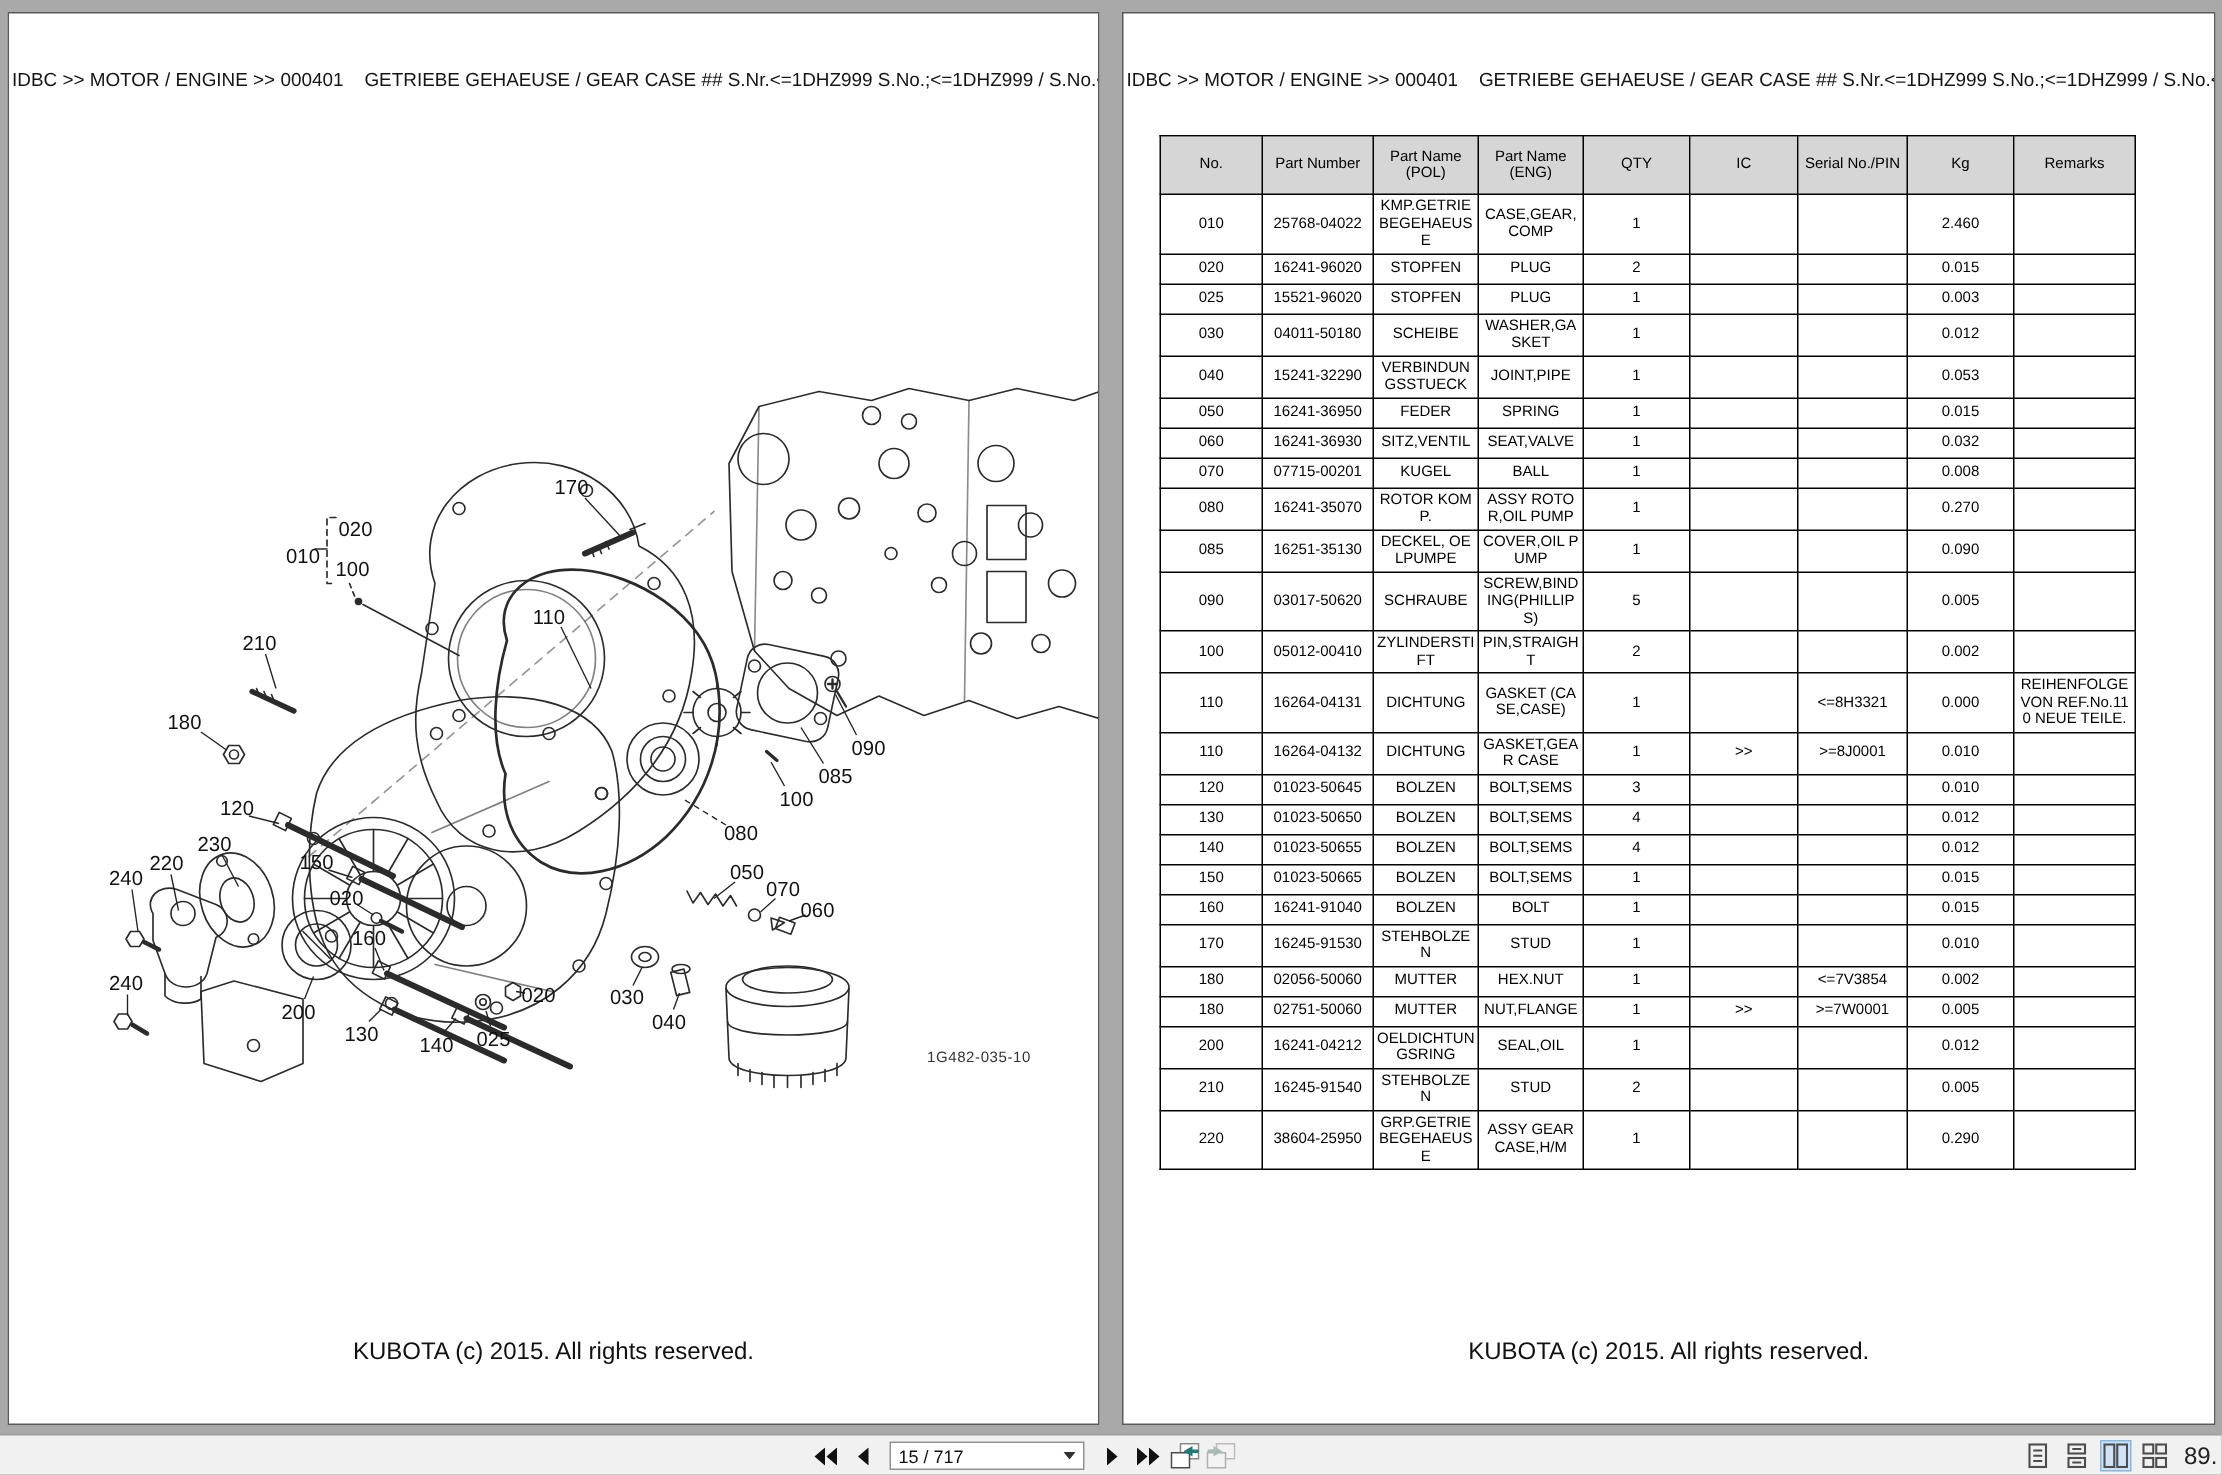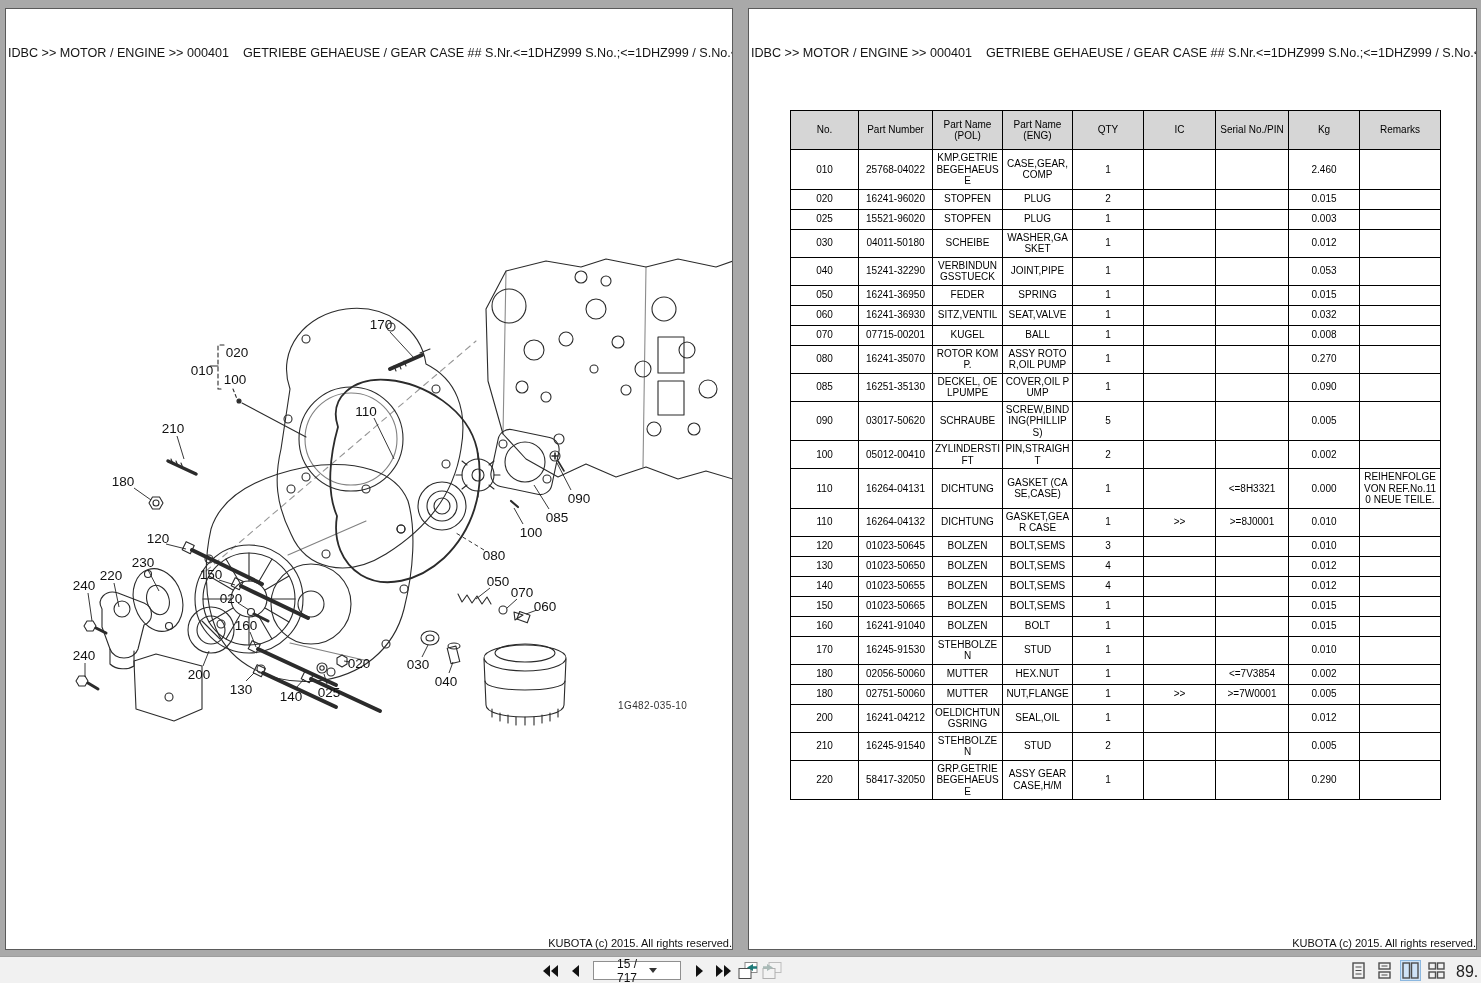"No." .parts-table { left: 41px -> 24px; margin-top: 20px -> none }
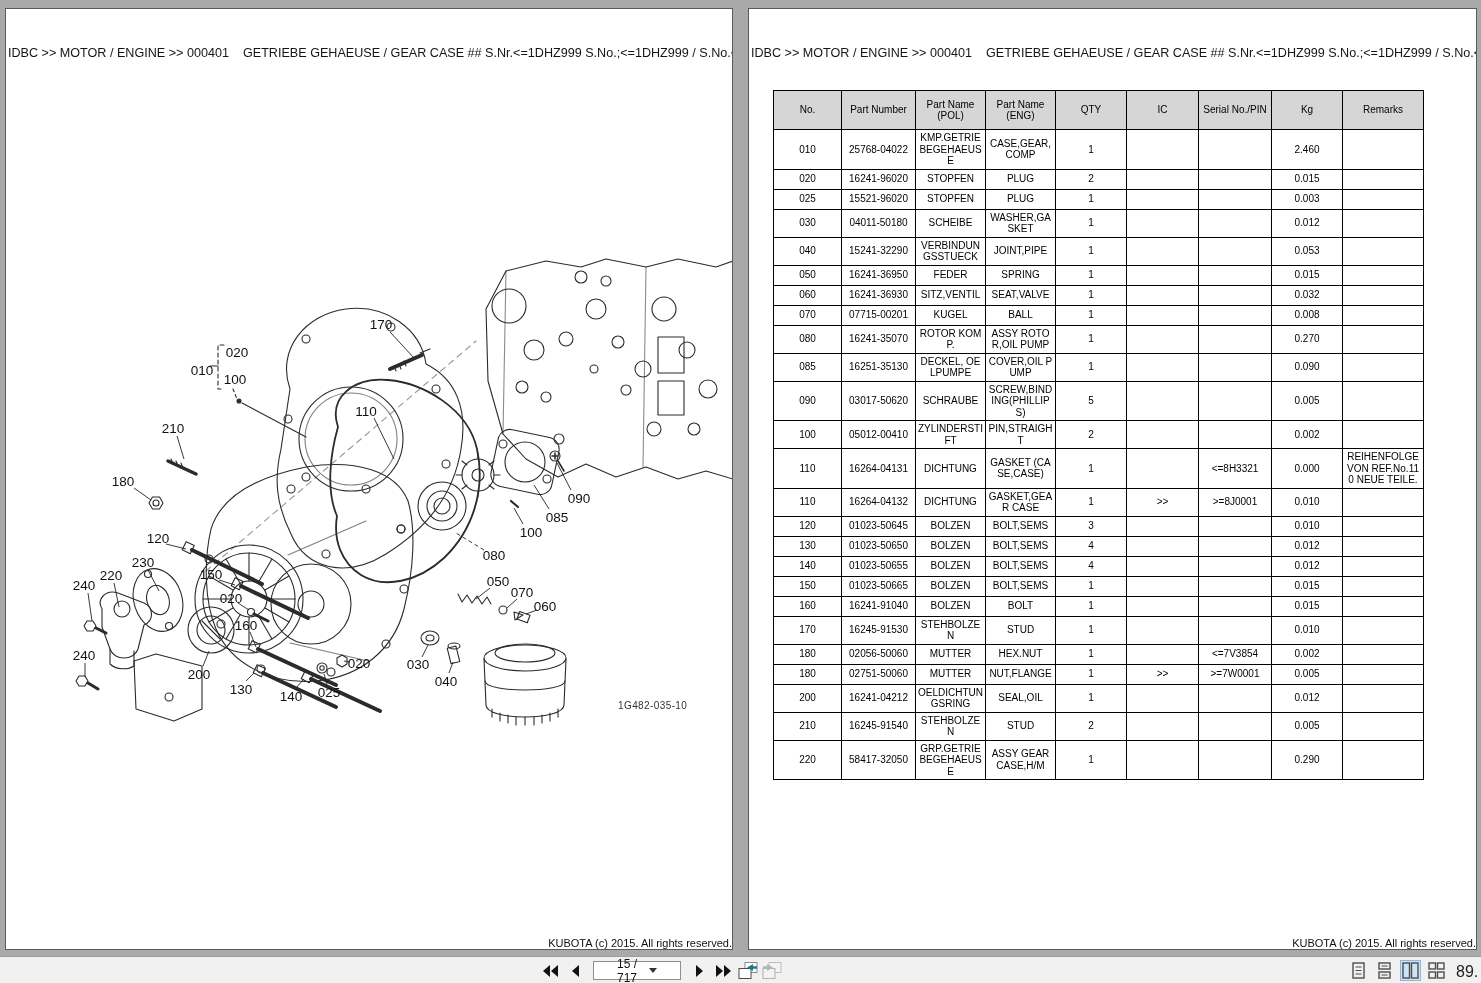"58417-32050" td { text: 58417-32050 -> 38604-25950 }
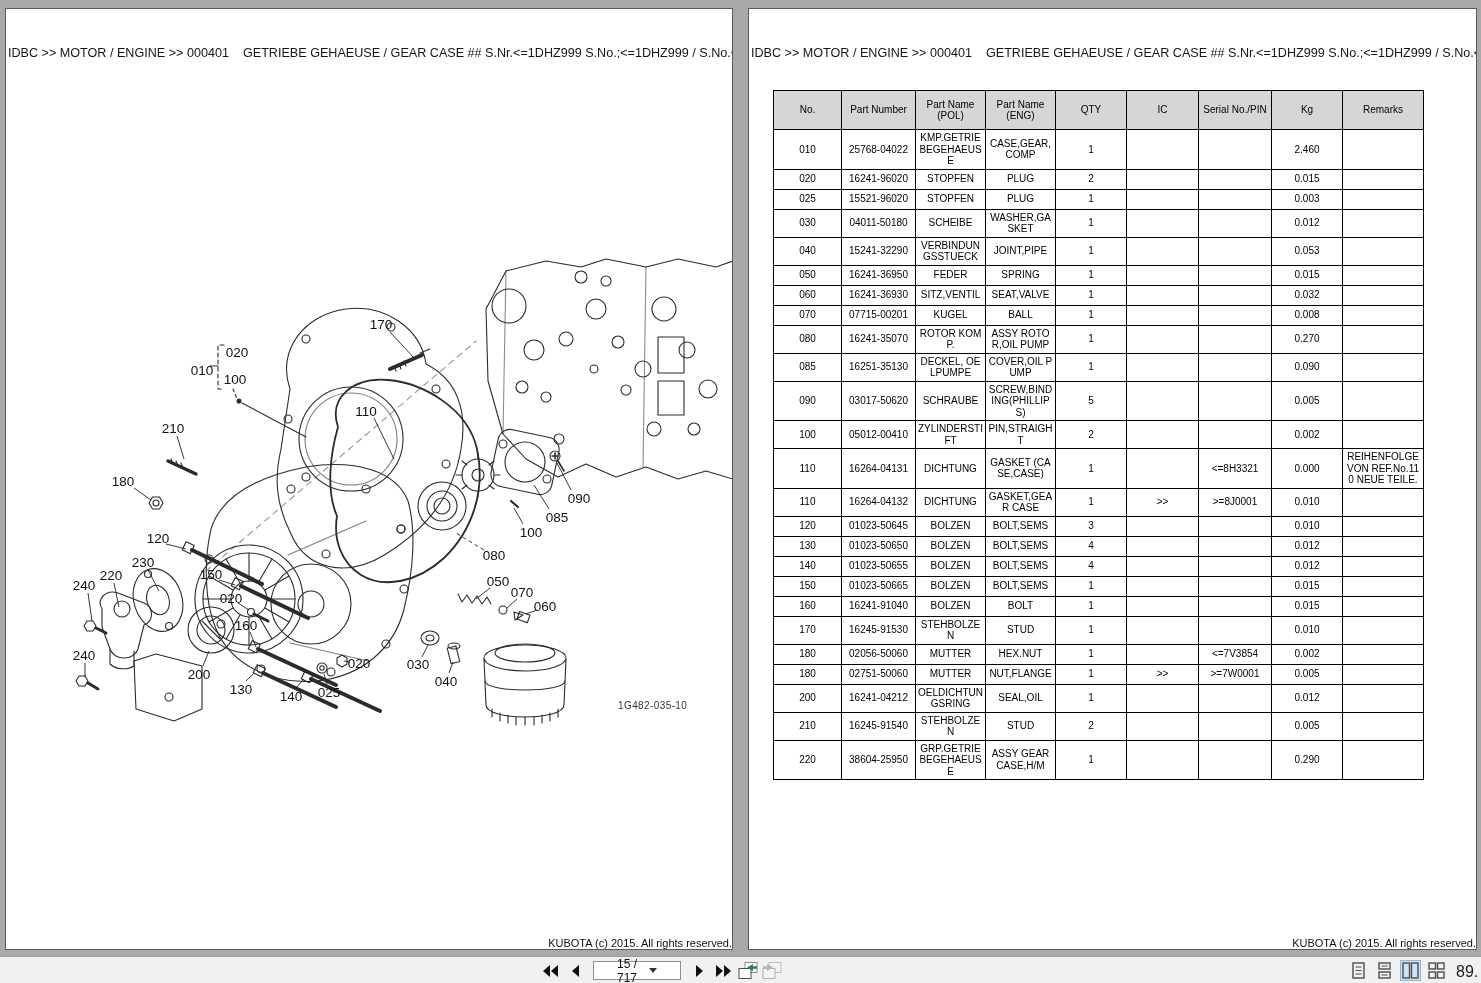"KUBOTA (c) 2015. All rights" .page-footer { font-size: 11px -> 16px; text-align: right -> center; top: 928px -> 884px }
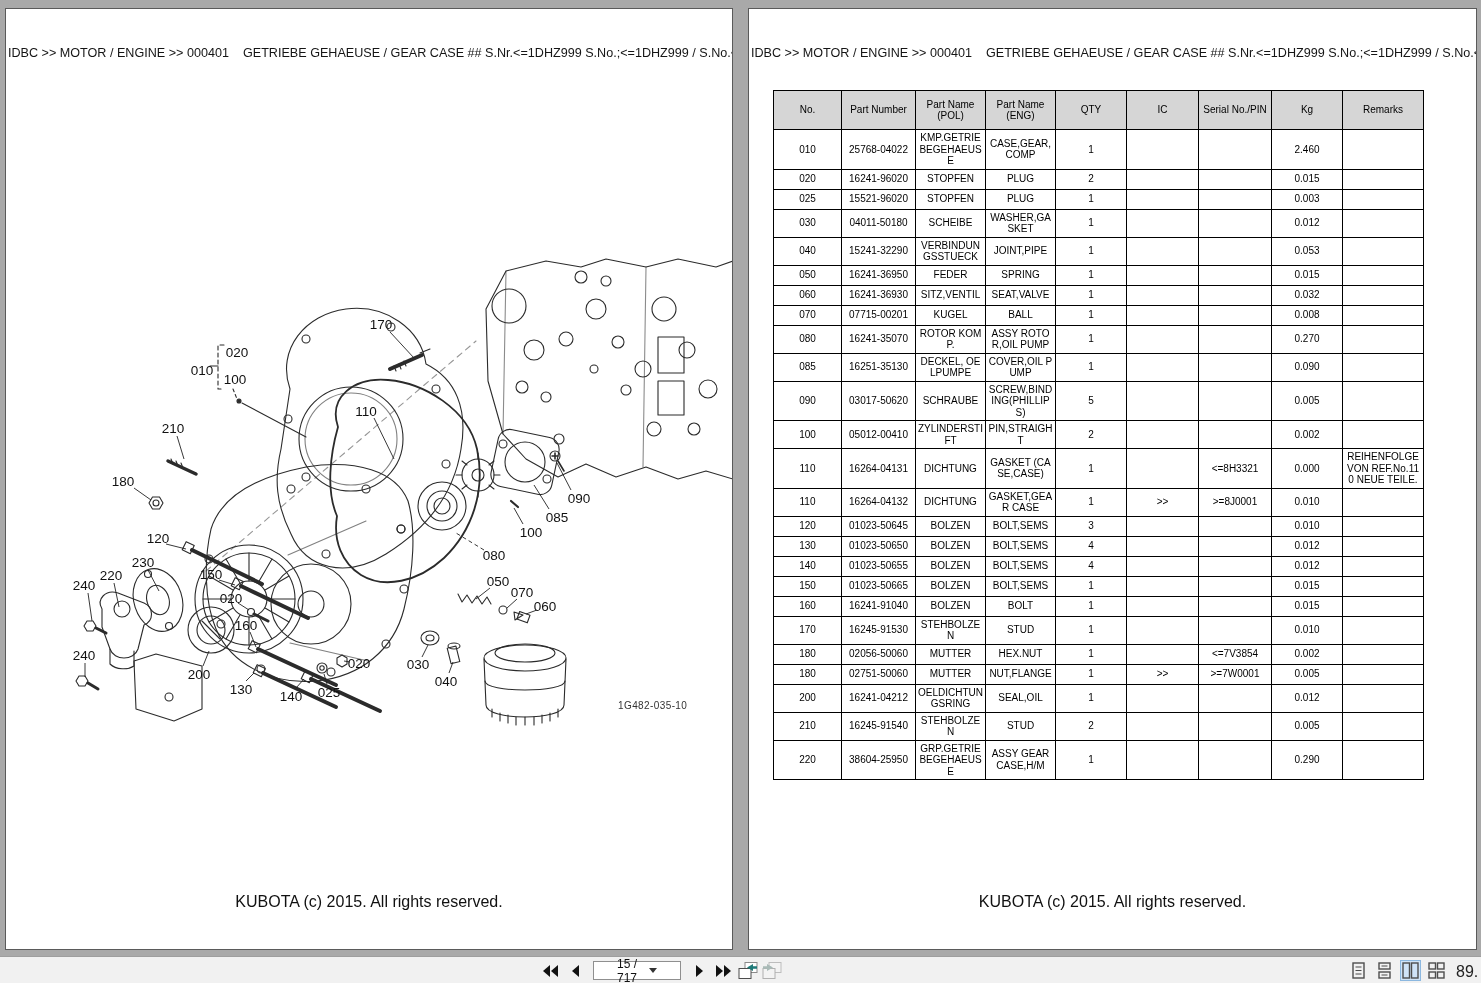"15 / 717" .pagebox { padding: 0 23px -> 0 5px; width: 88px -> 130px }
